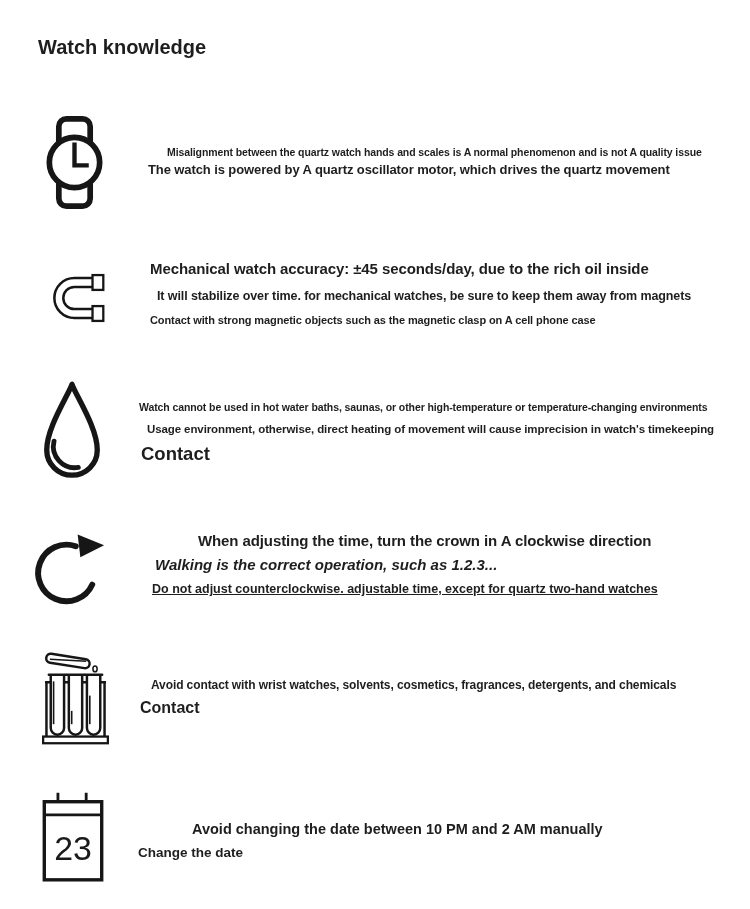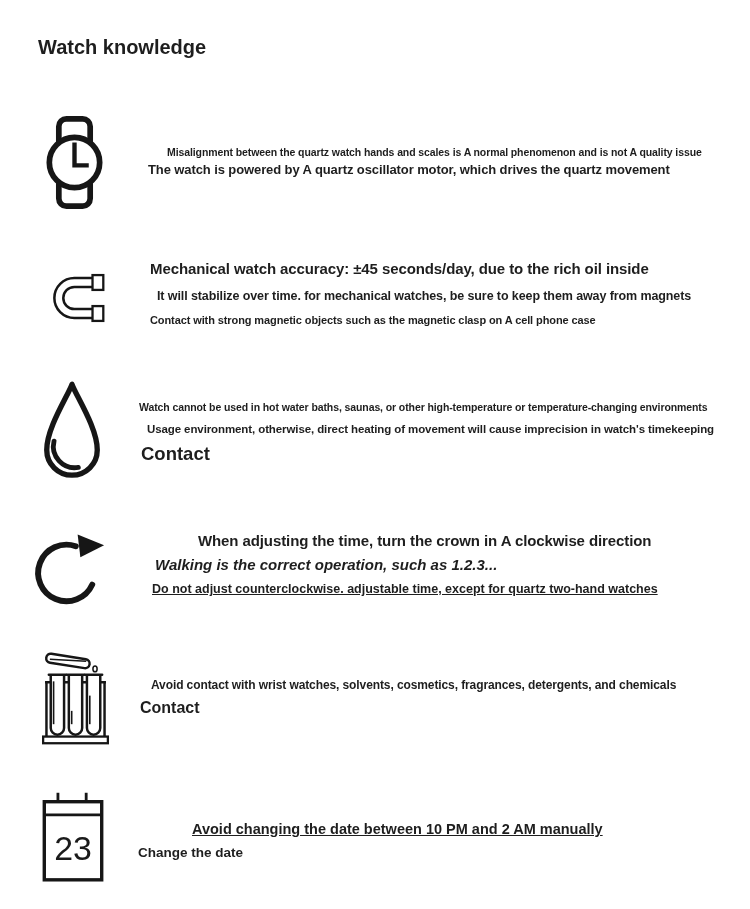"Avoid changing the date between" div.line { text-decoration: underline -> none }
